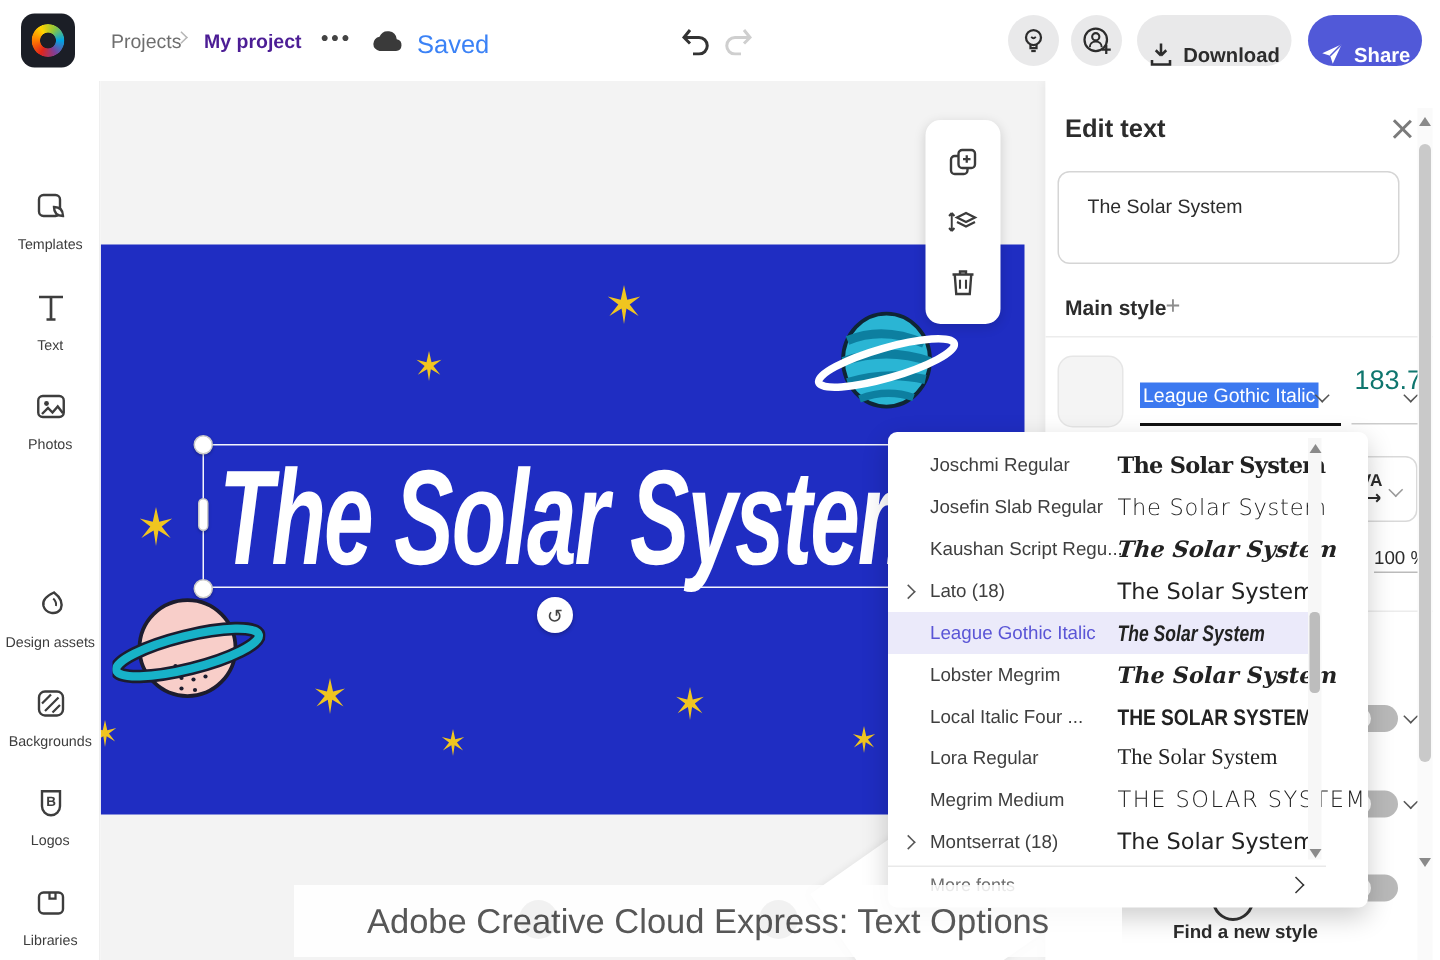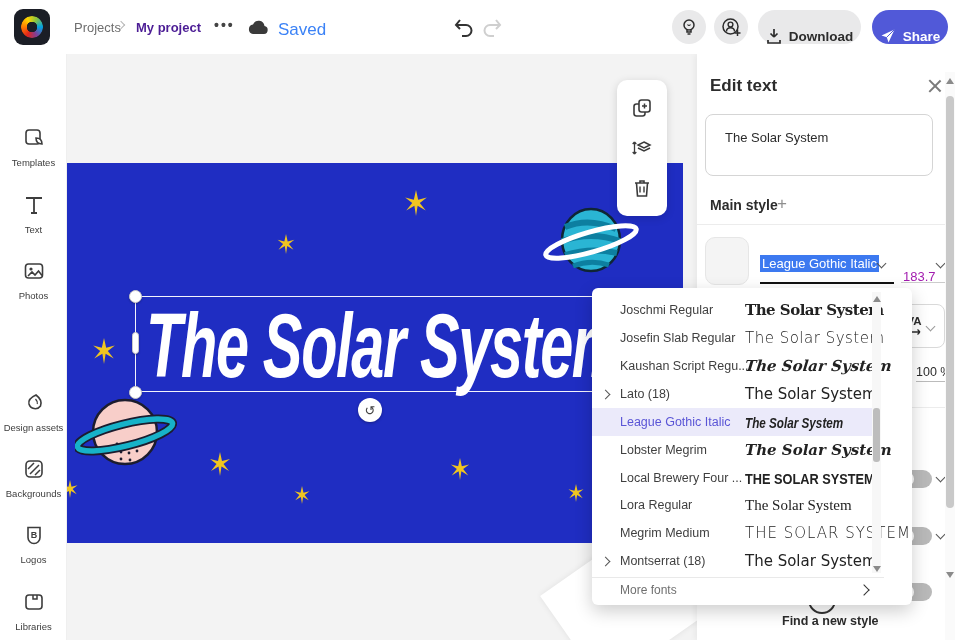"183.7" .size-field { color: #a21caf -> #0f766e; font-size: 13px -> 18px; top: 215px -> 189px }
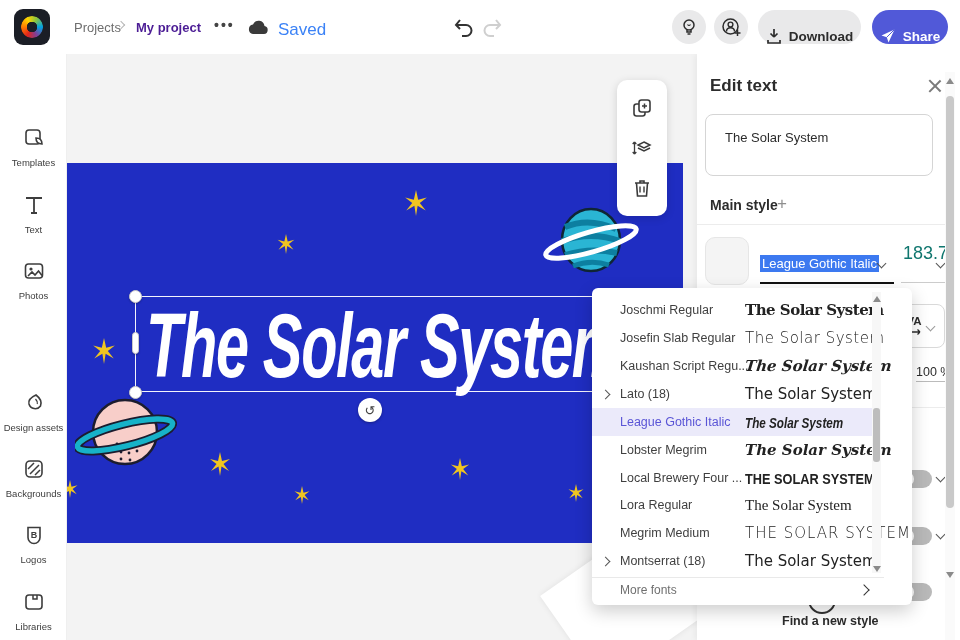"Local Brewery Four ..." span.fd-label { text: Brewery -> Italic }
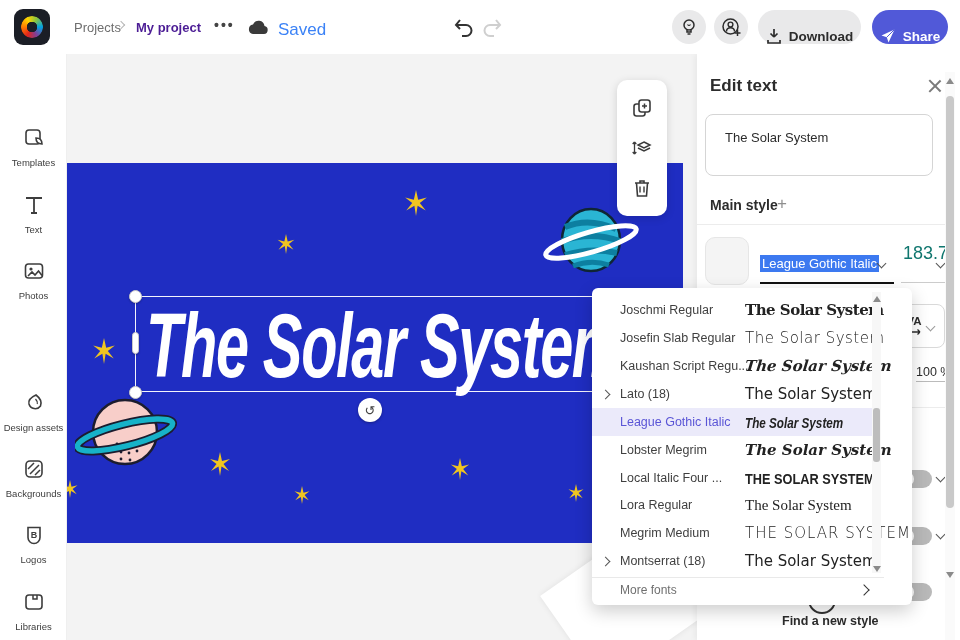"Adobe Creative Cloud Express: Text" div { html: none -> <div> <div></div> <div></div> <span>Adobe Creative Cloud Express: Text Options</span> </div> }
